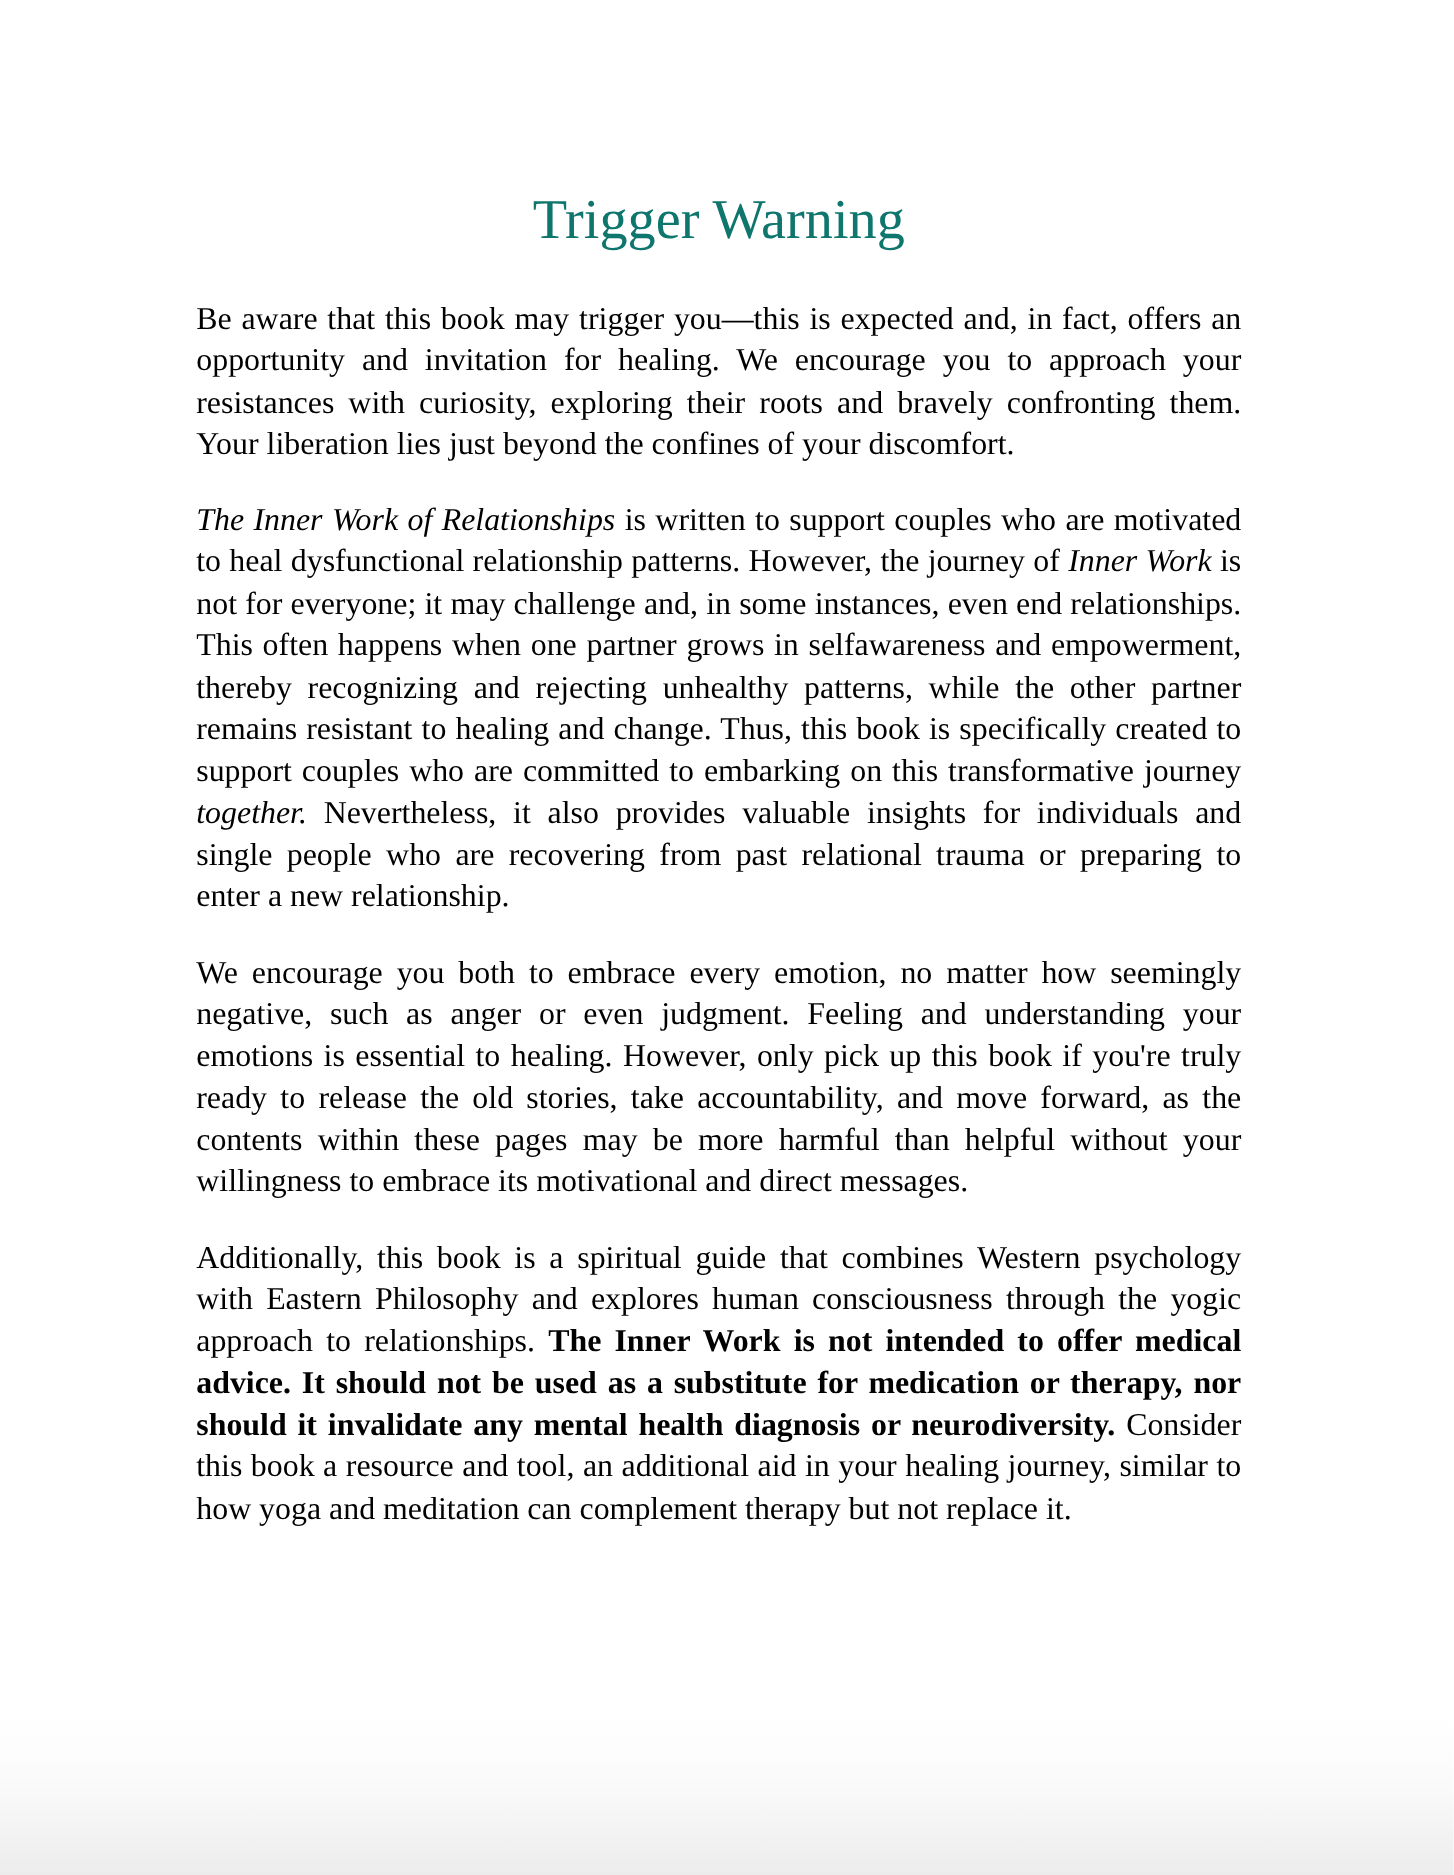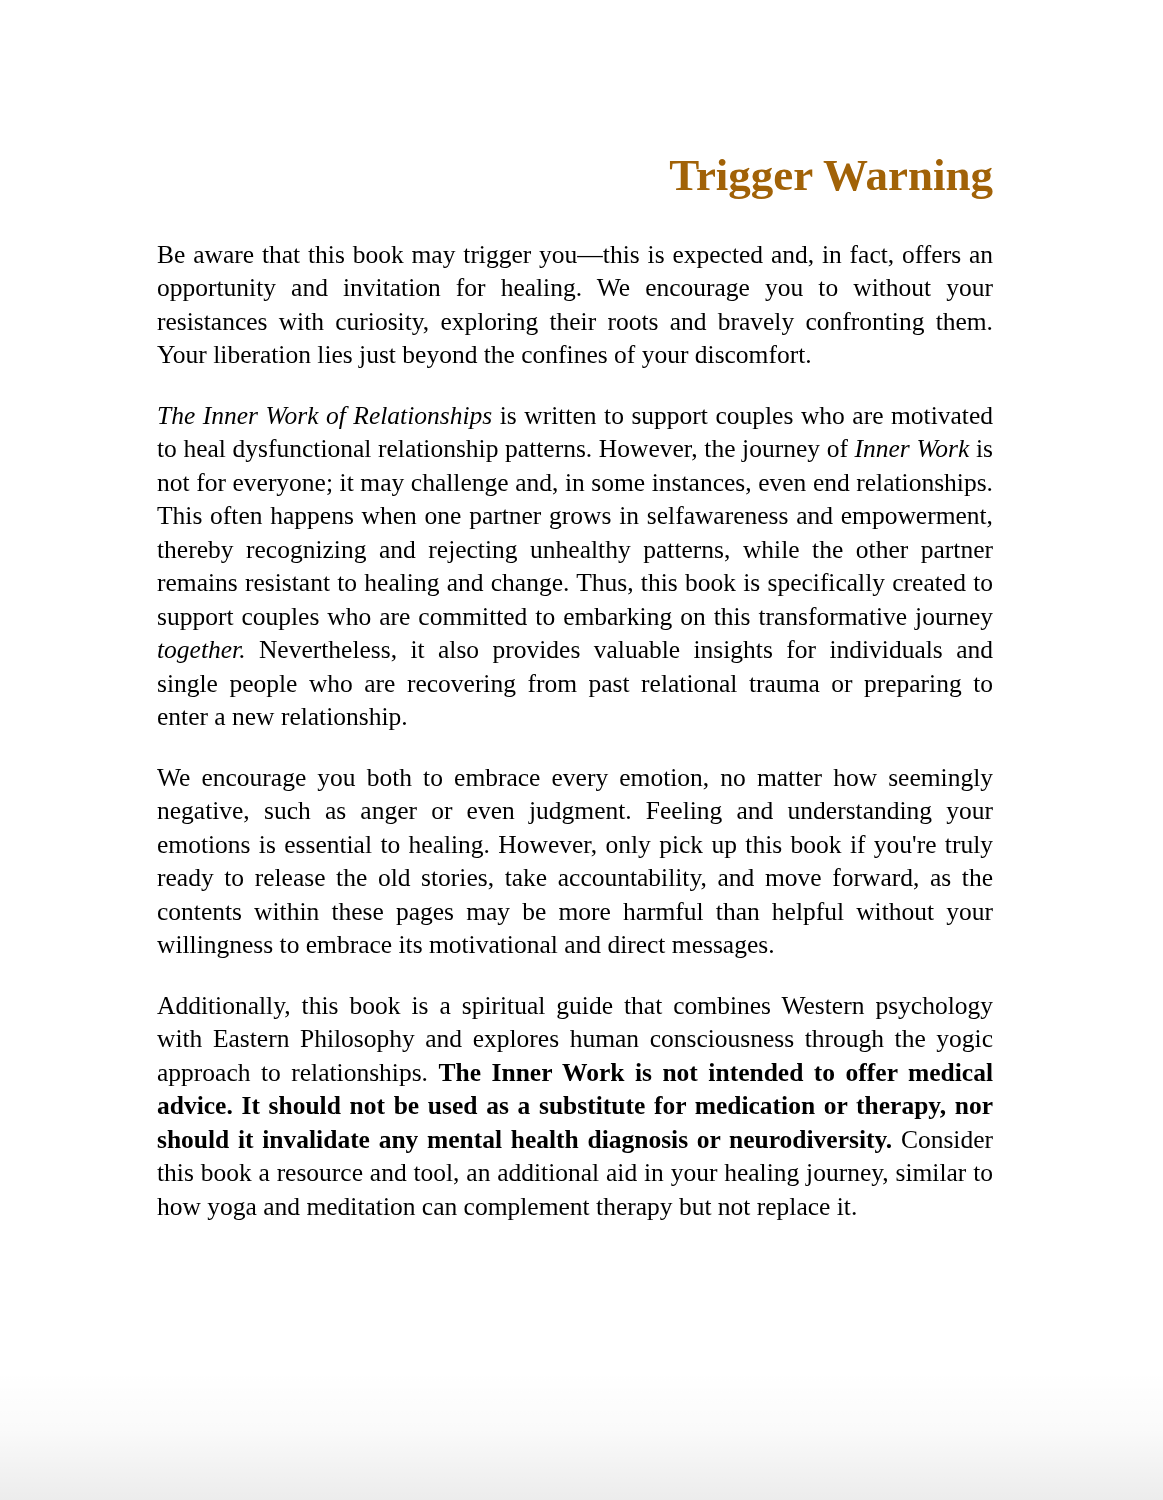"Trigger Warning" .title { color: #a16207 -> #0f766e; font-weight: bold -> normal; text-align: right -> center }
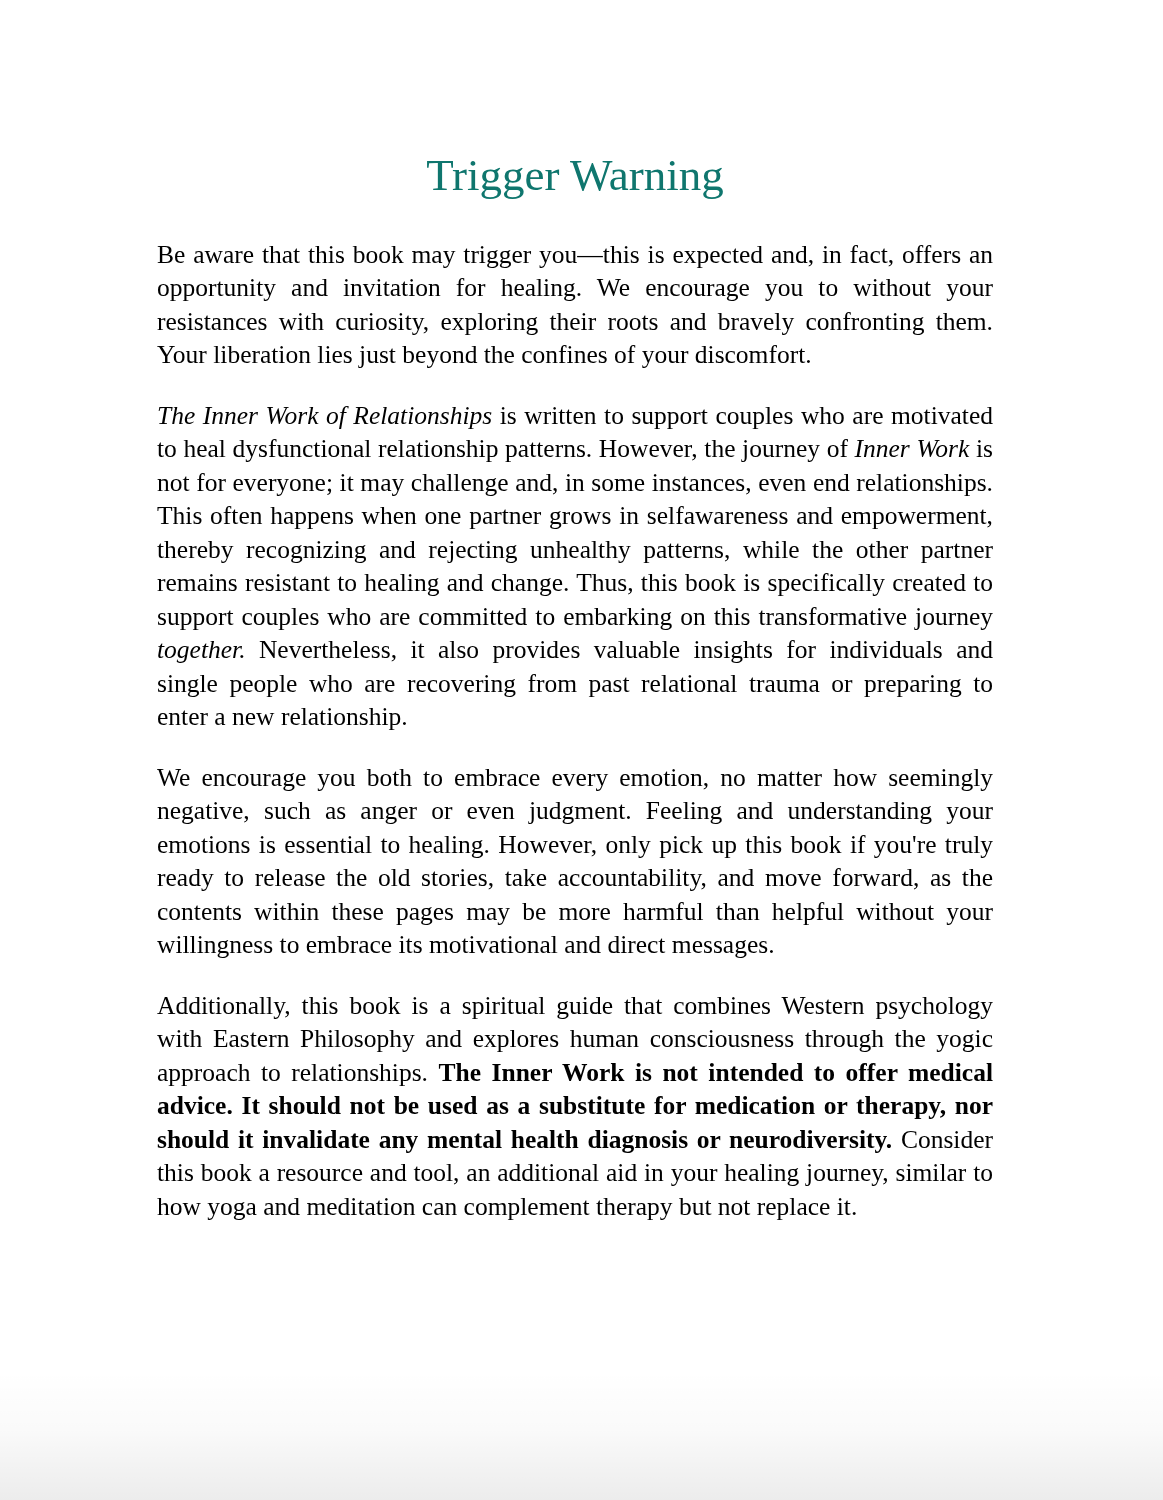"Be aware that this book" span.run-normal { text: without -> approach }
